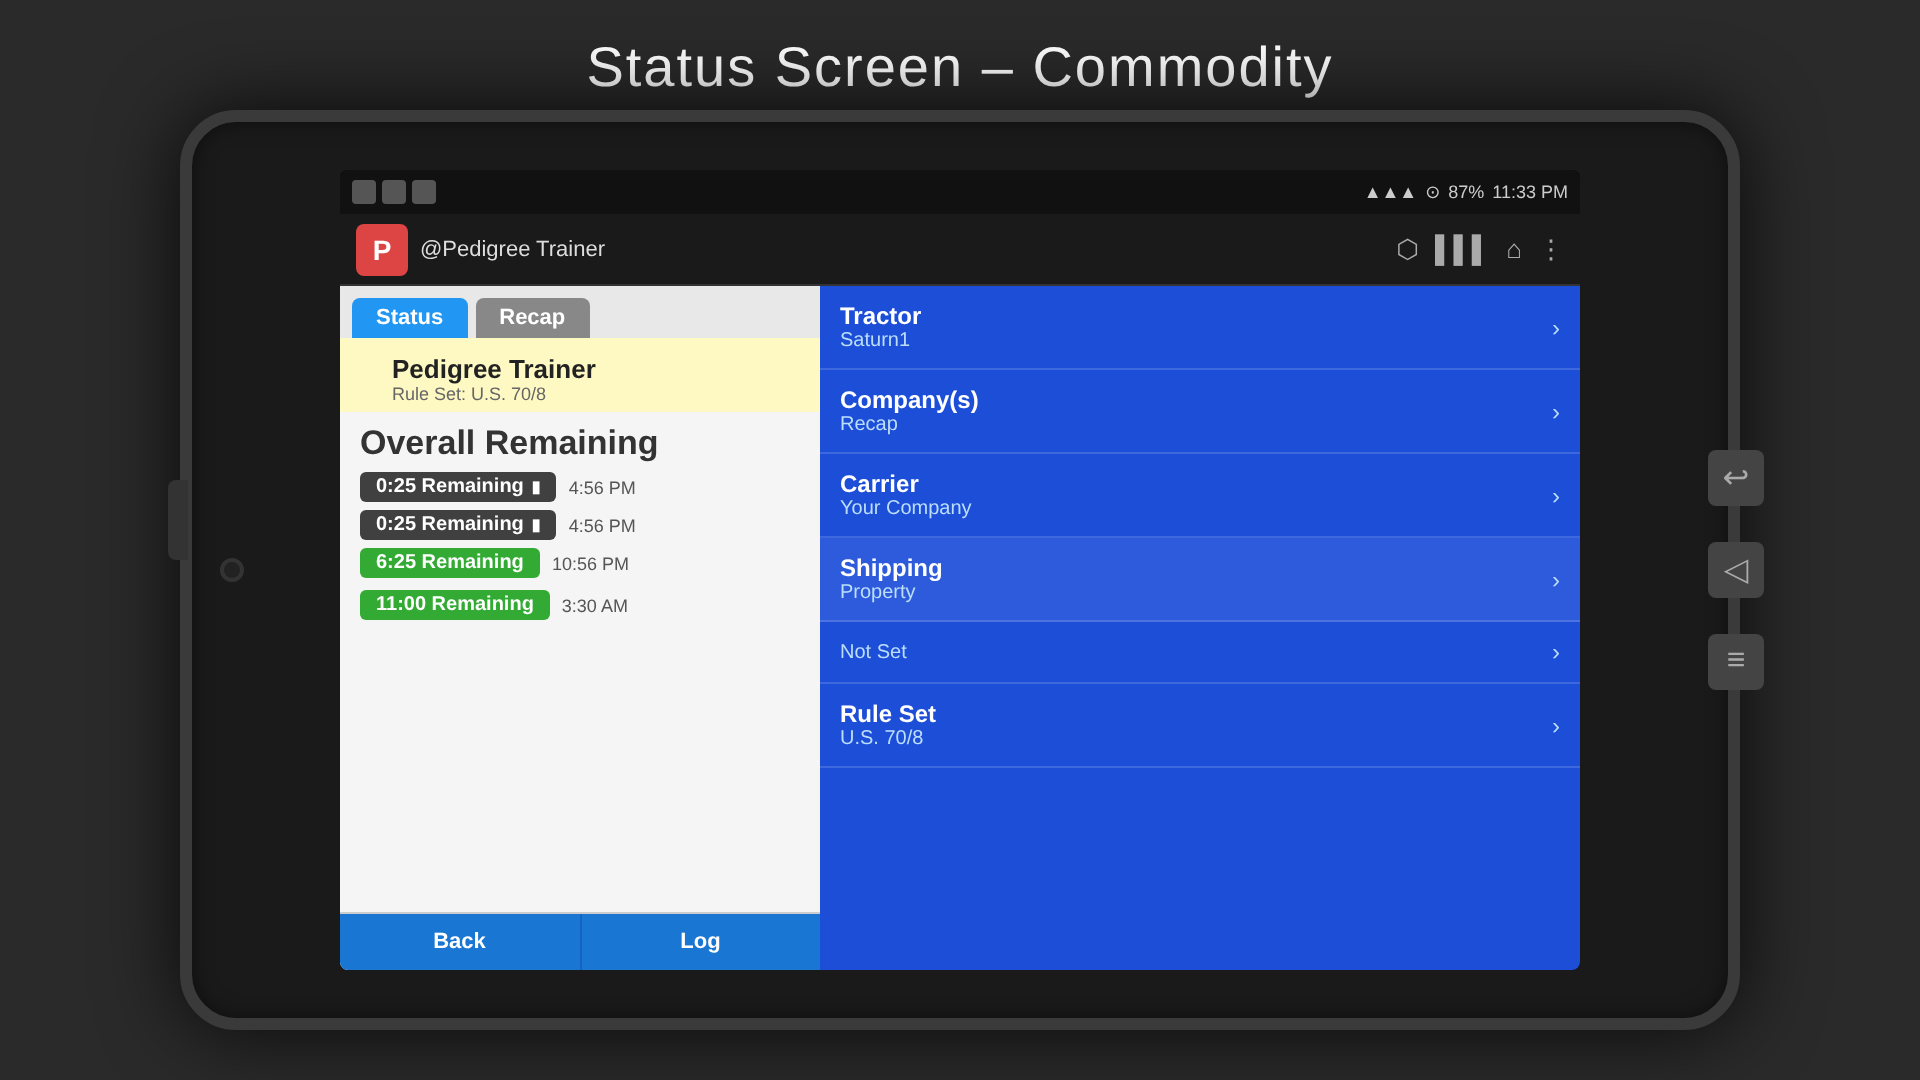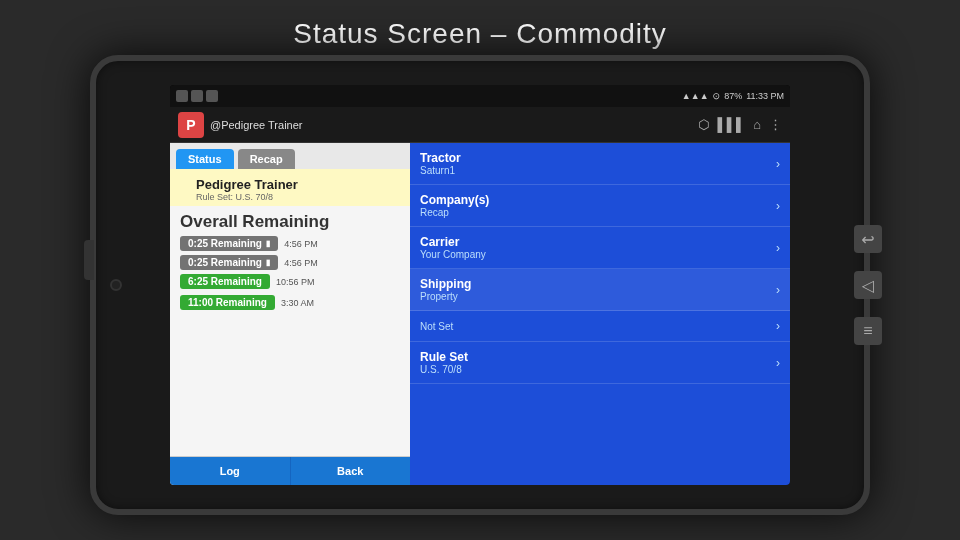"0:25 Remaining" .gauge-red { background: #737373 -> #404040 }
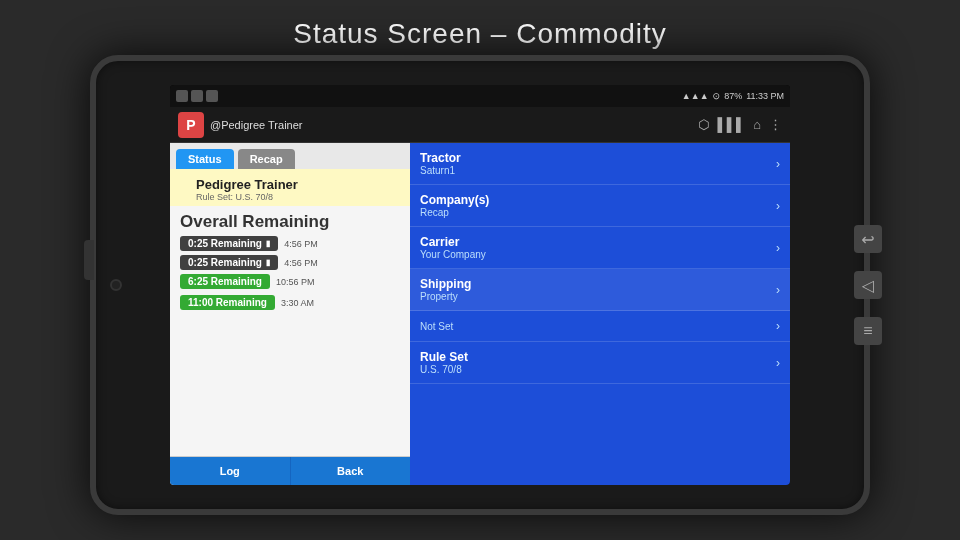"Log" div.bottom-btn { order: before "Back" -> after "Back" }
